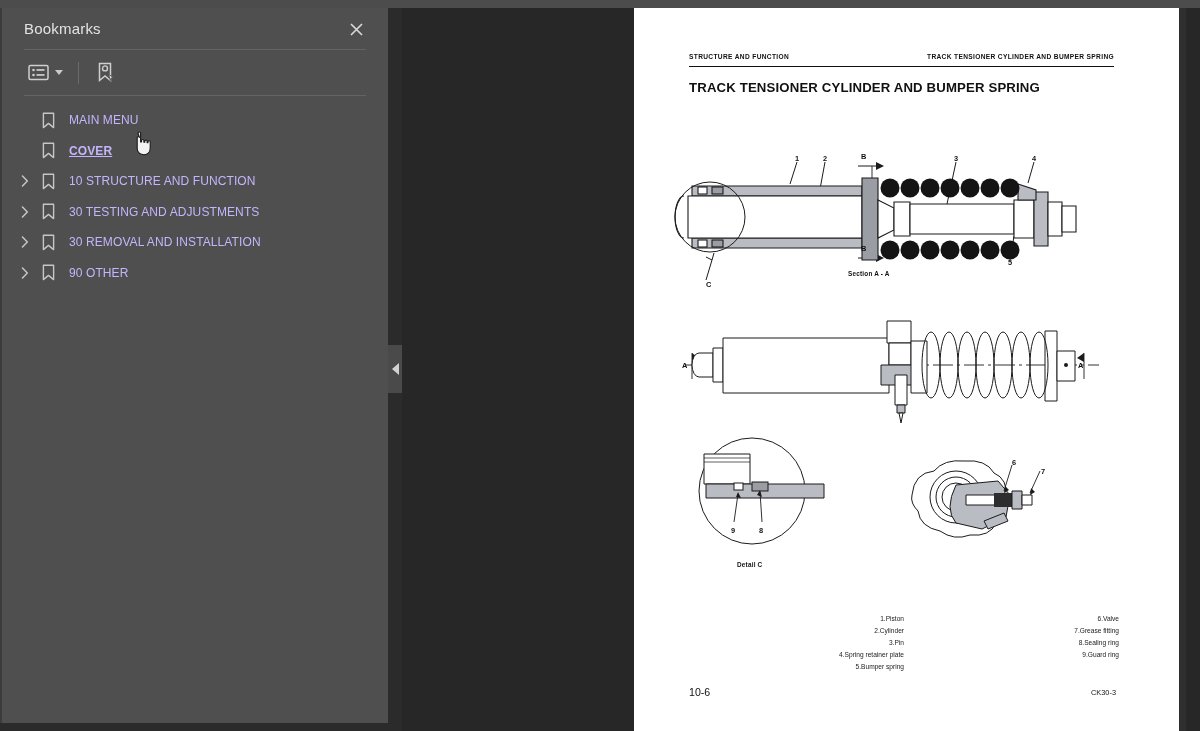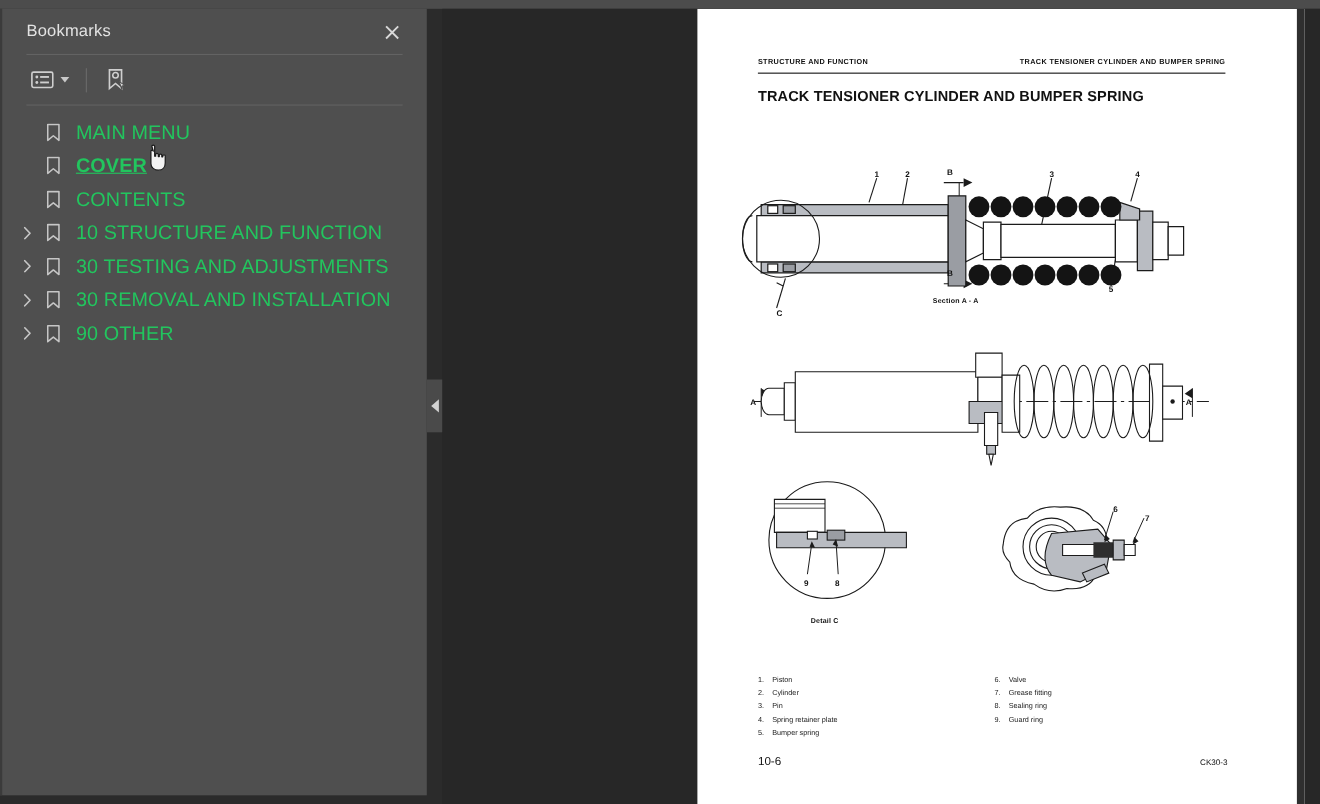"Bookmarks" #app { text-align: none -> right }
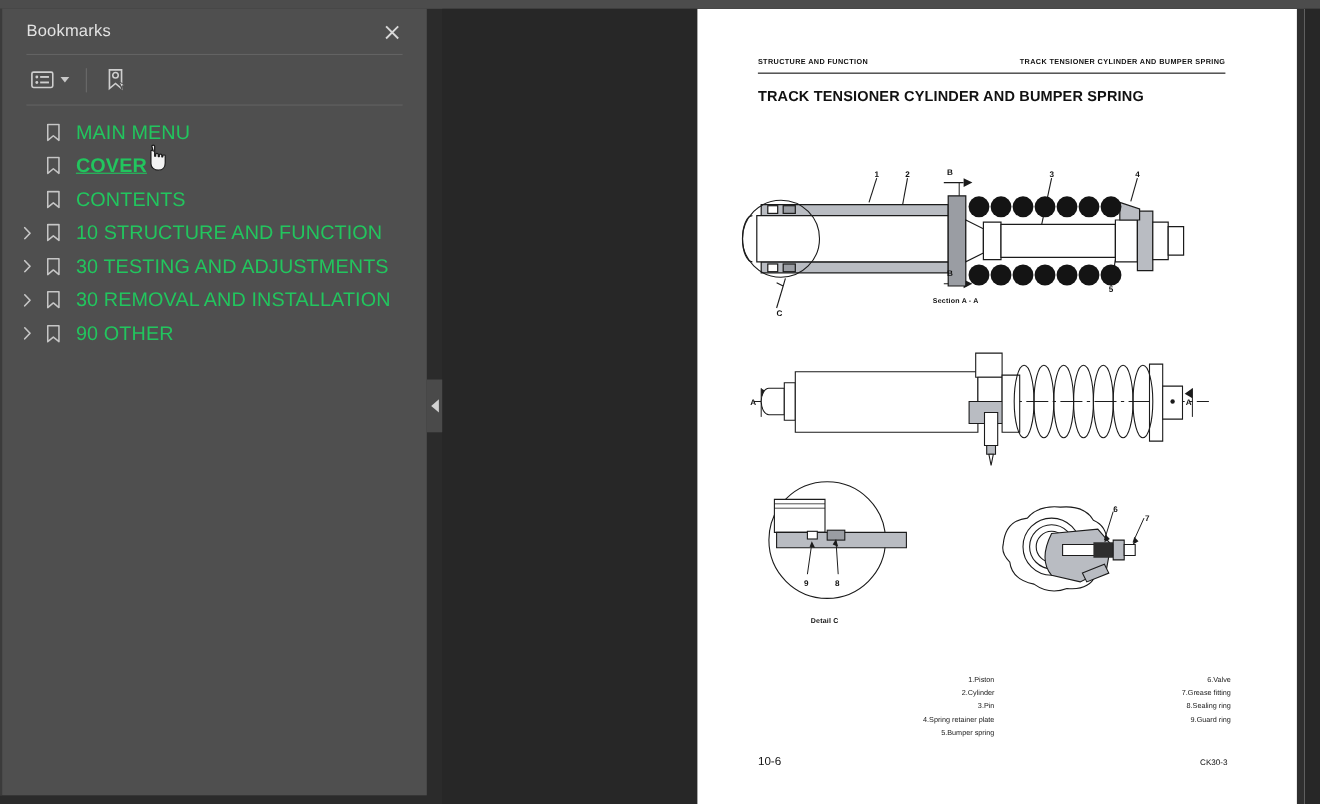"MAIN MENU" .bm-label { color: #22c55e -> #c4b5fd; font-size: 18px -> 12px }
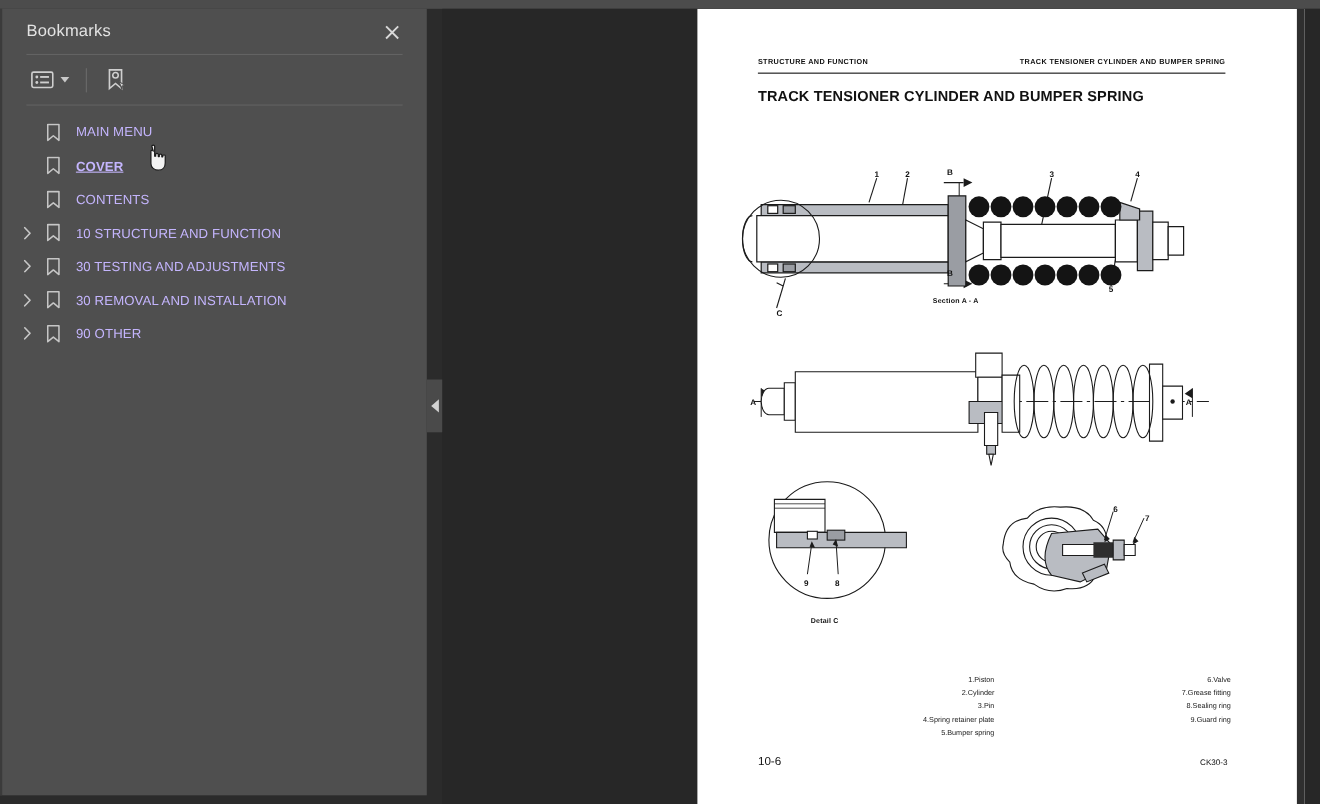"CONTENTS" div.bm-row { html: <div> <div> <svg> <path></path> </svg> </div> <div> <svg> <path></path> </svg> </div> <span>CONTENTS</span> </div> -> none }
